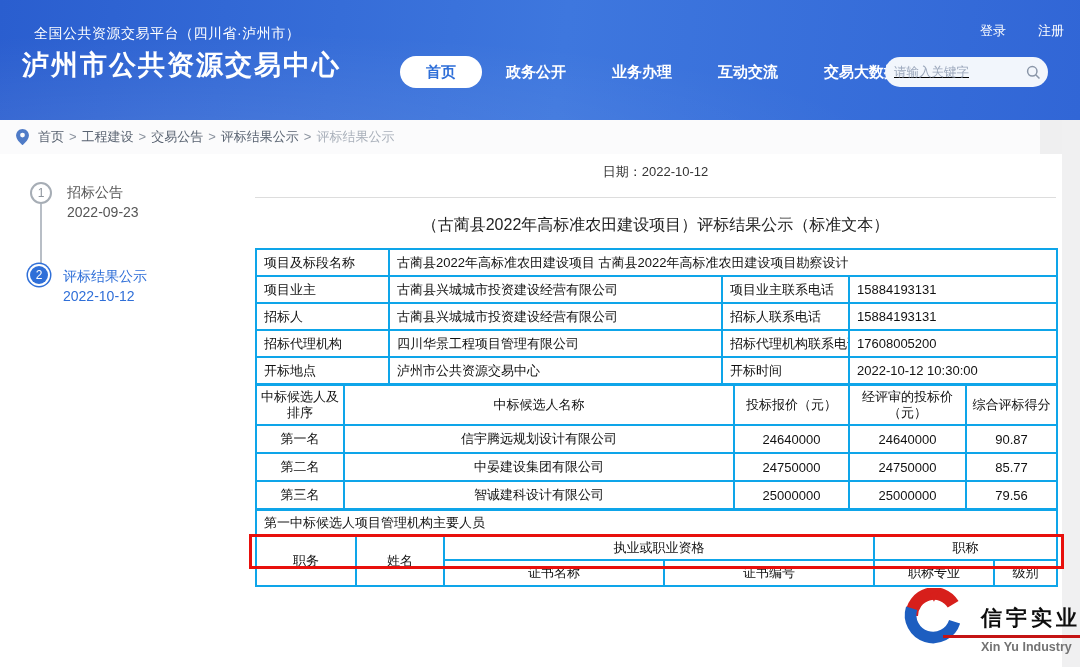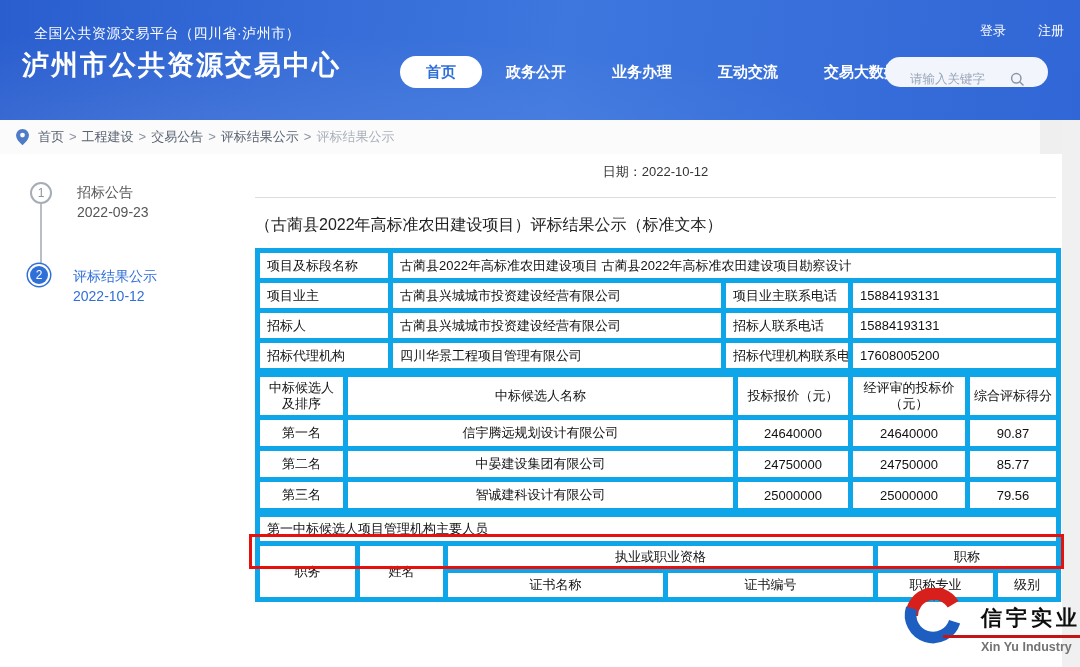"请输入关键字" .search { align-items: flex-end -> center; padding: 0 23px -> 0 7px; text-decoration: none -> underline }
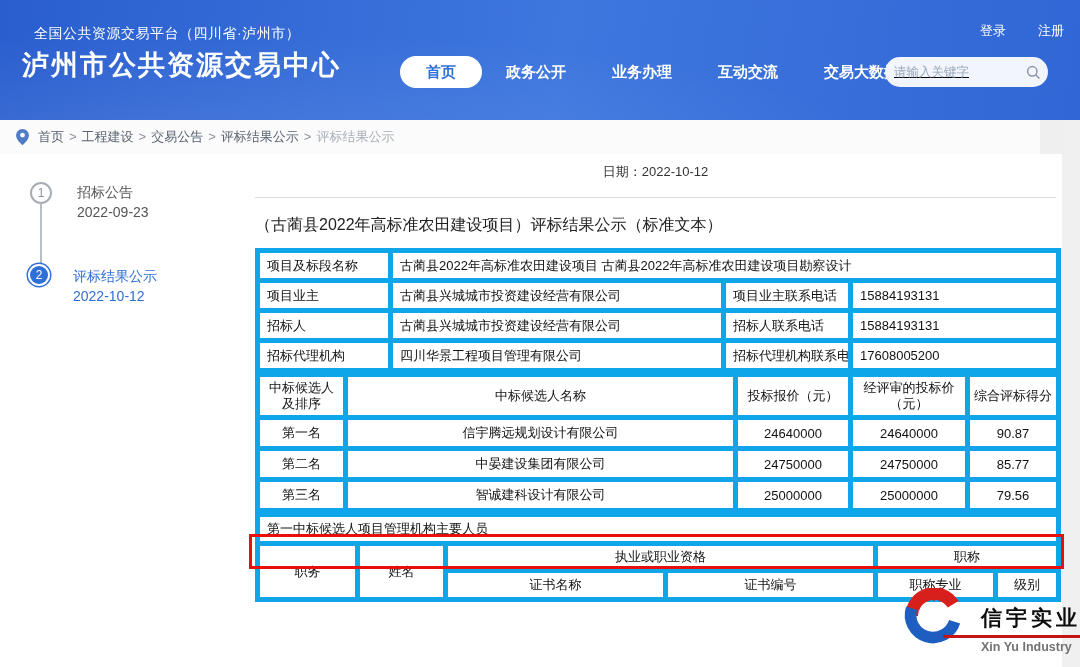"招标公告" .step .txt { margin-left: 25px -> 15px }
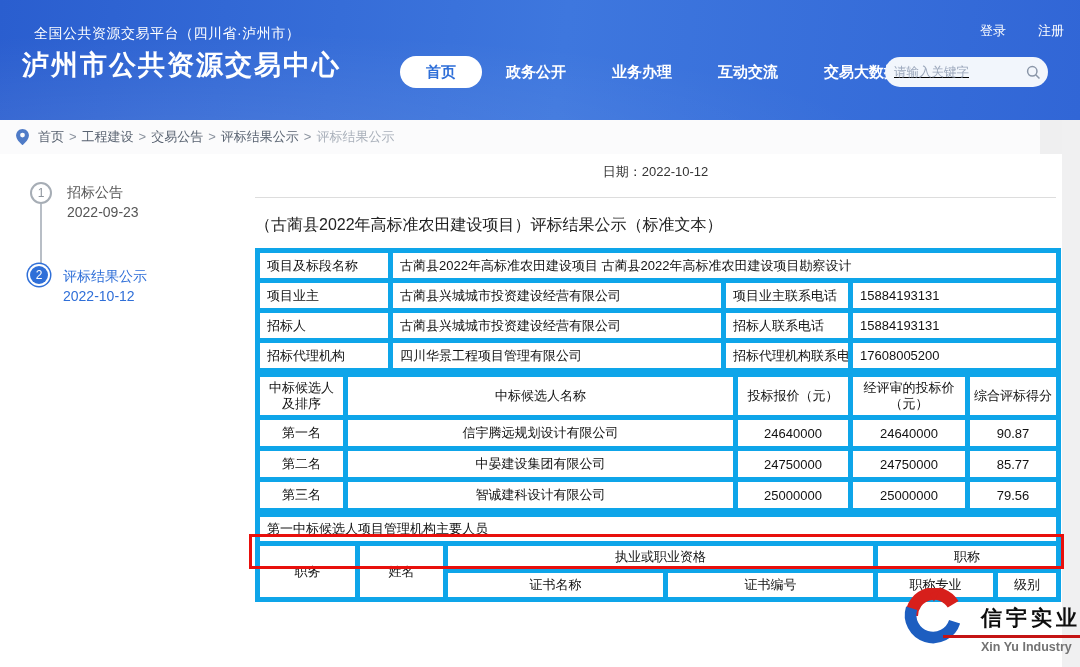"（古蔺县2022年高标准农田建设项目）评标结果公示（标准文本）" .tbl-title { text-align: left -> center }
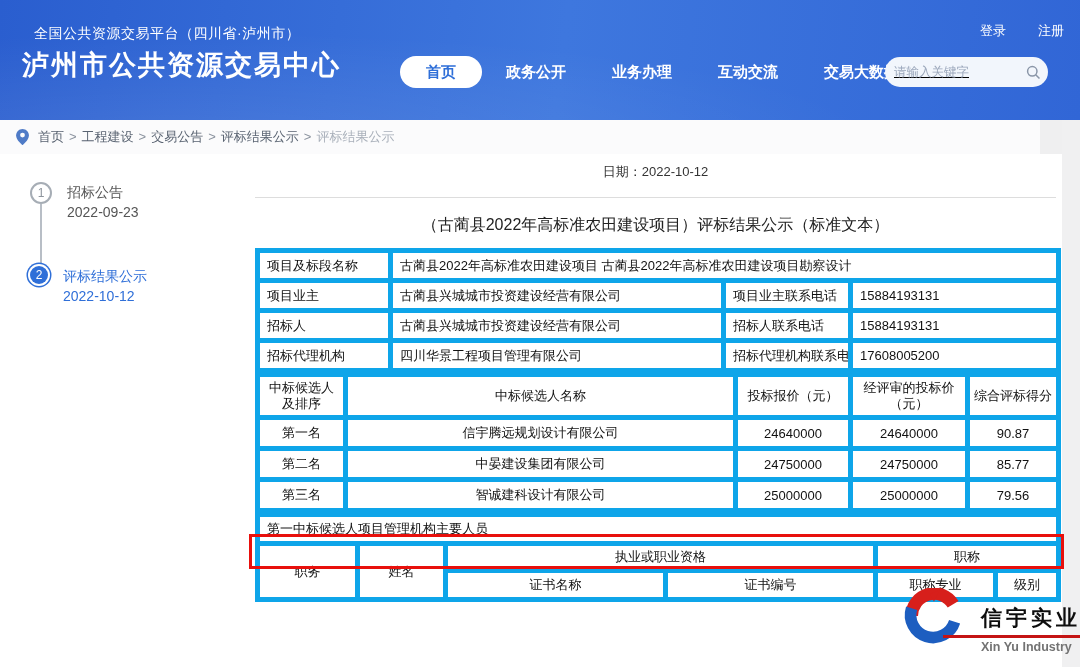"项目及标段名称" td { border: 5px solid #0ea5e9 -> 2px solid #0ea5e9 }
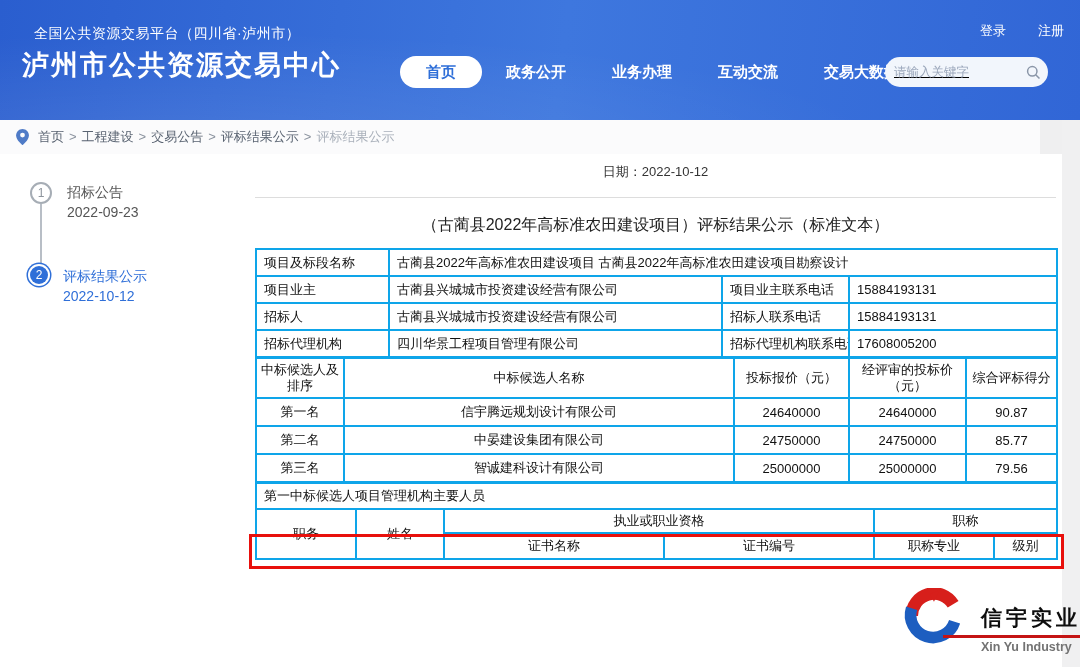"开标地点" tr { html: none -> <tr> <td>开标地点</td> <td>泸州市公共资源交易中心</td> <td>开标时间</td> <td>2022-10-12 10:30:00</td> </tr> }
